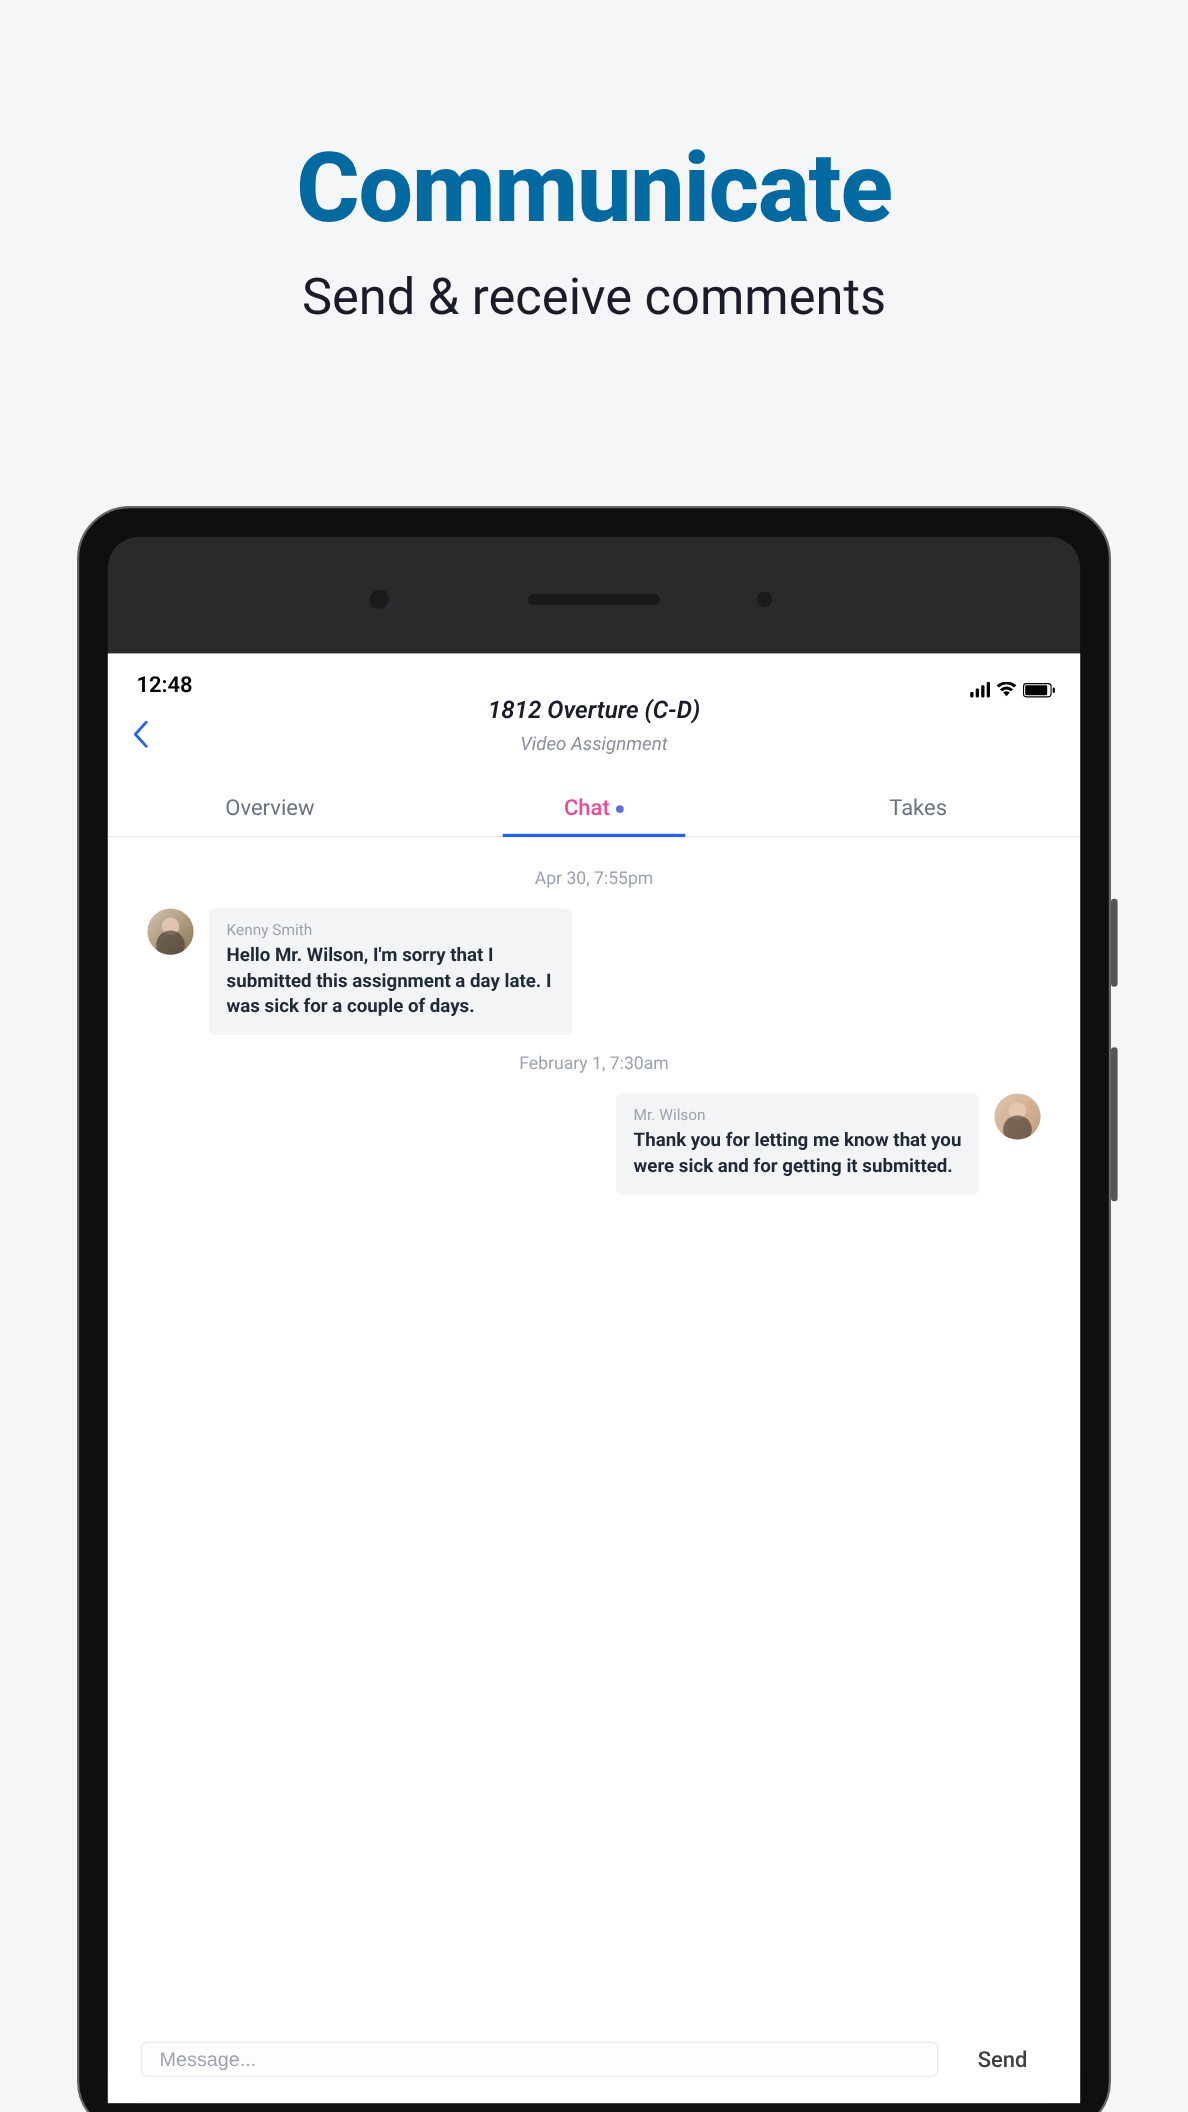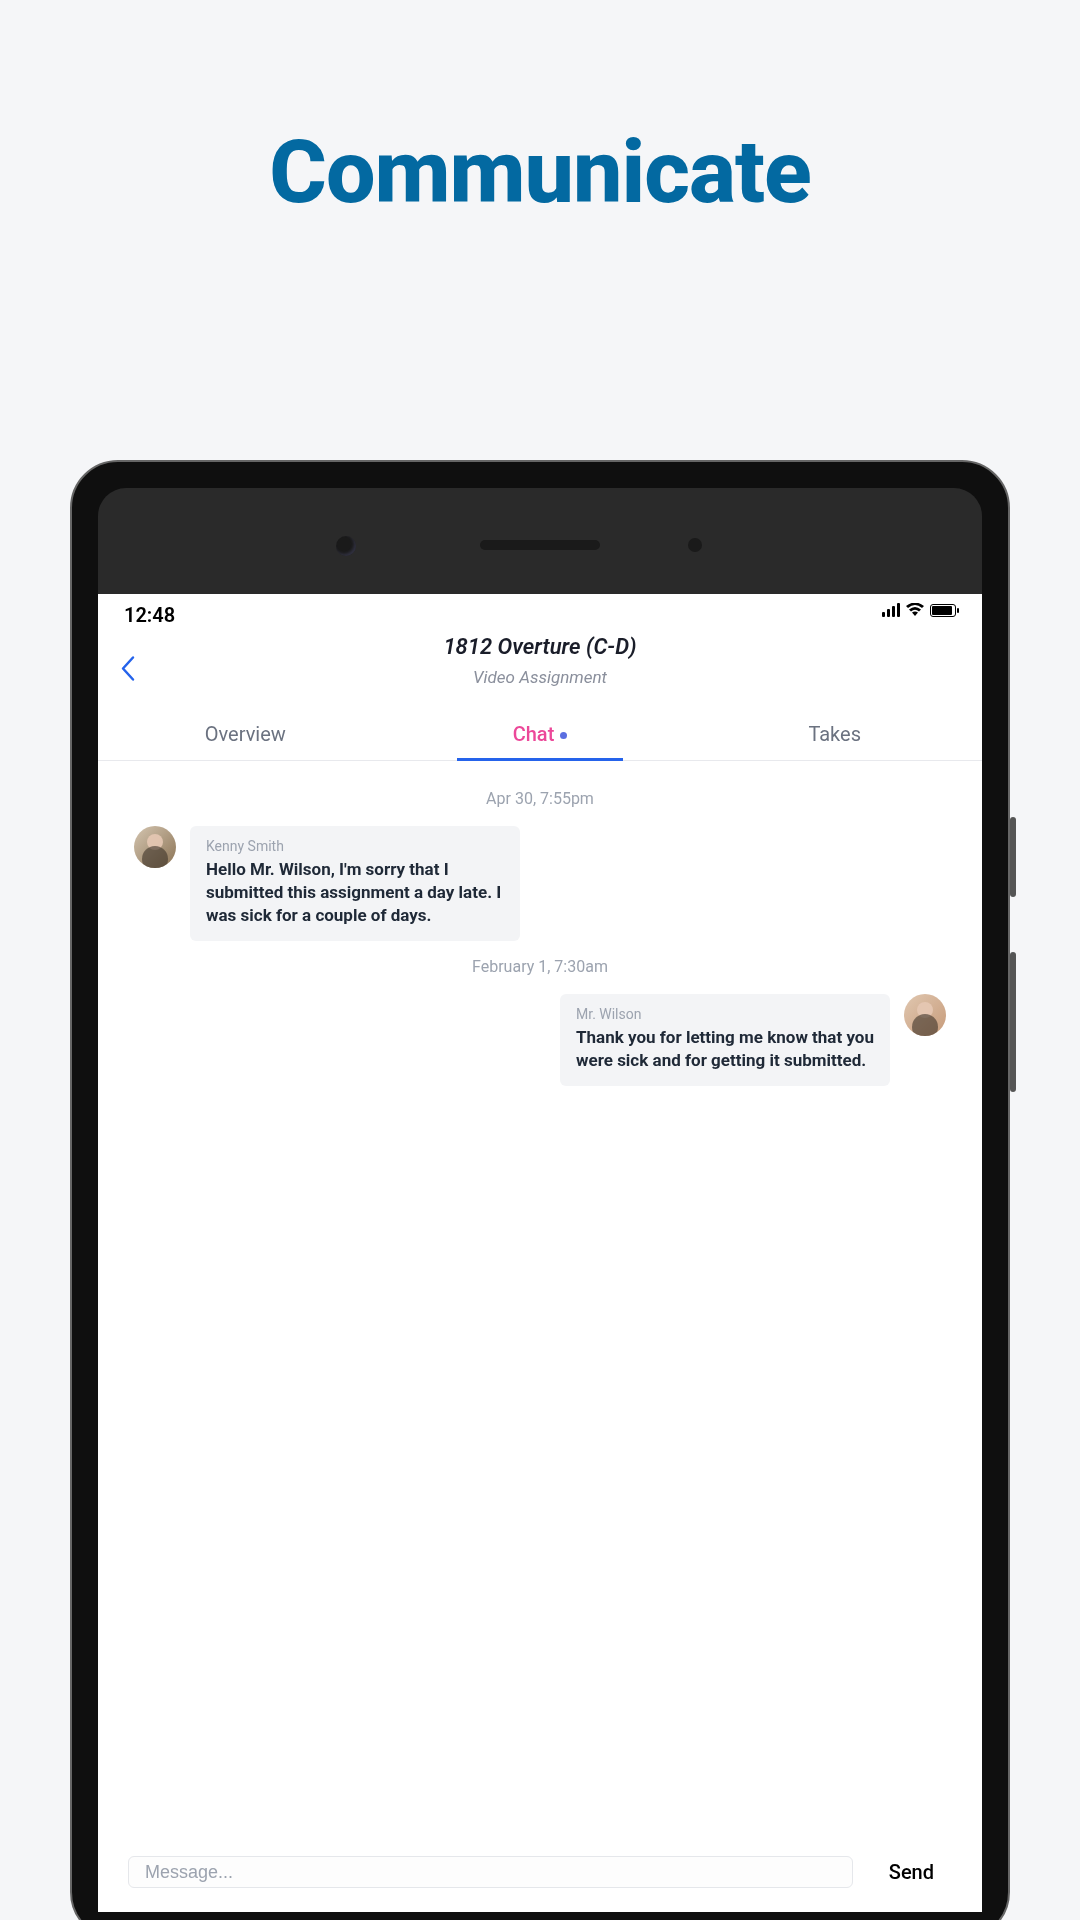"Send & receive comments" p { html: none -> <p>Send &amp; receive comments</p> }
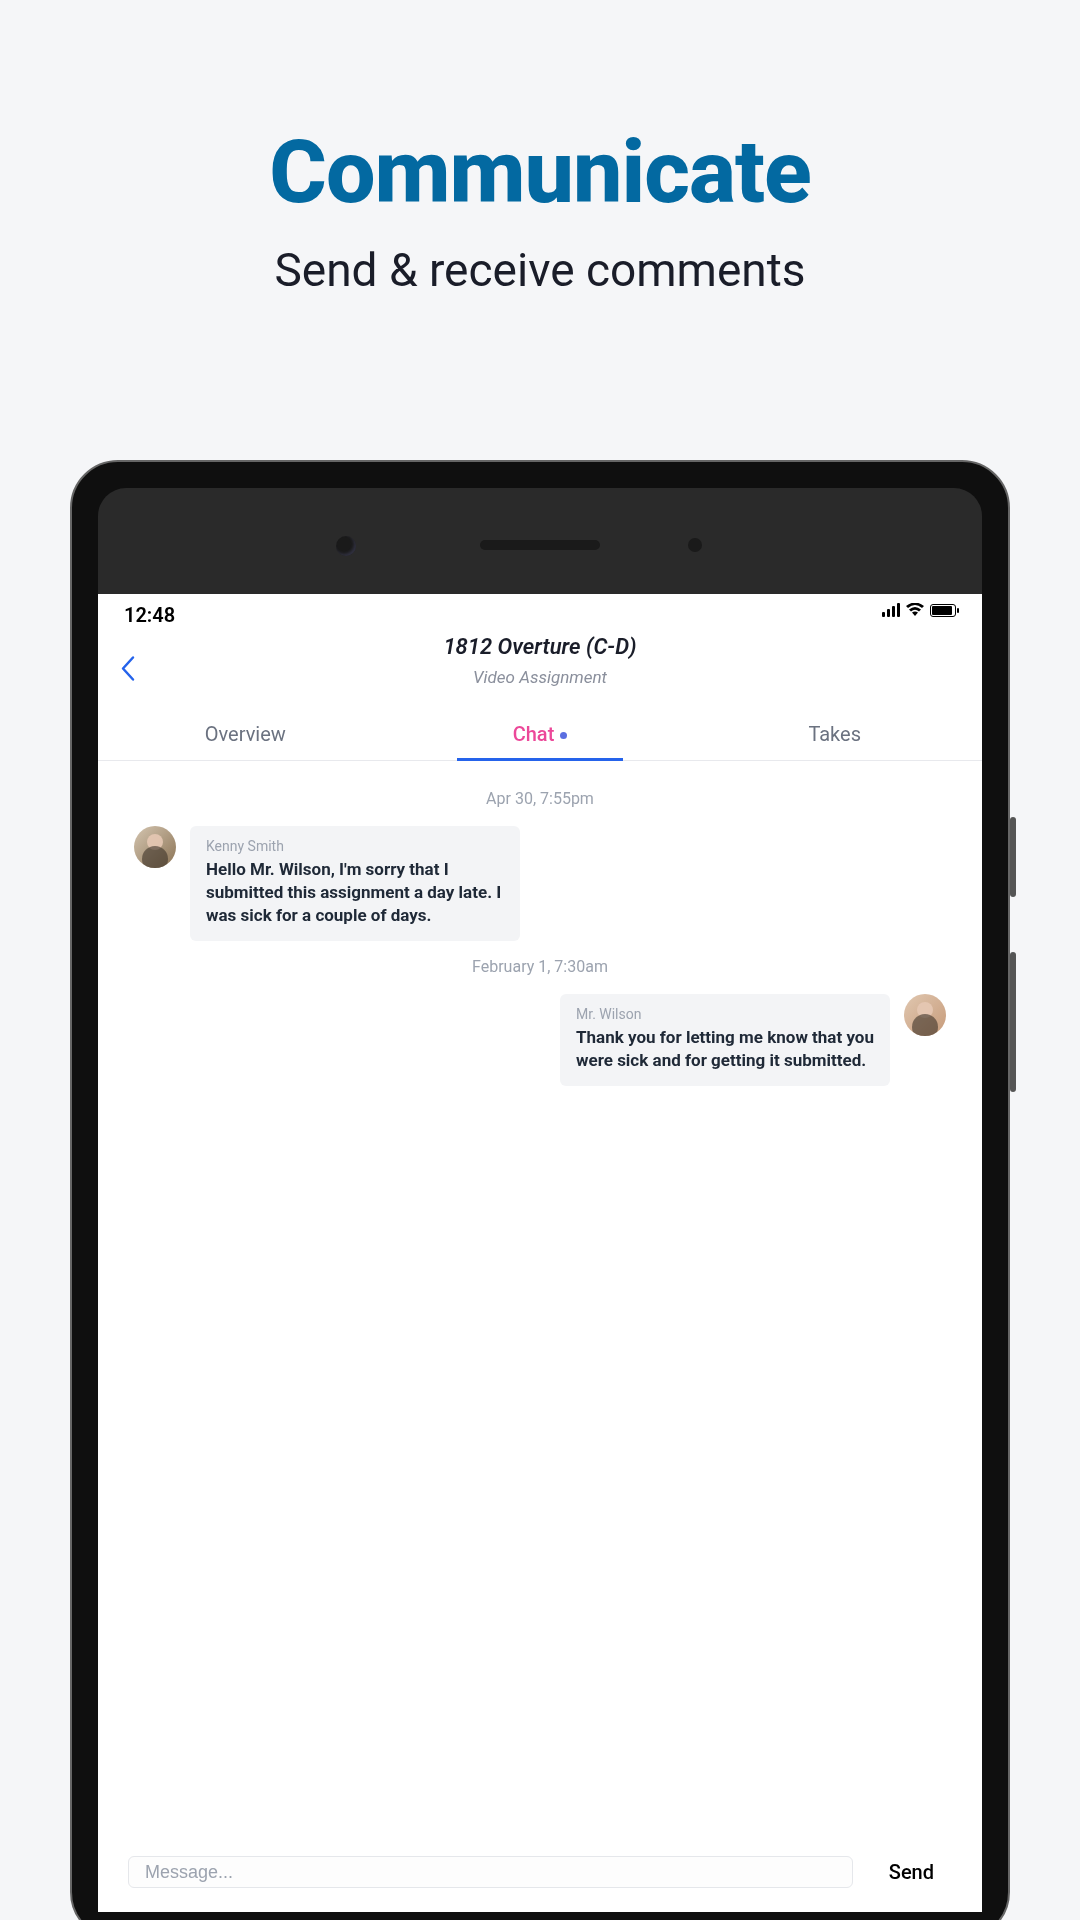"12:48" .statusbar { align-items: flex-start -> flex-end }
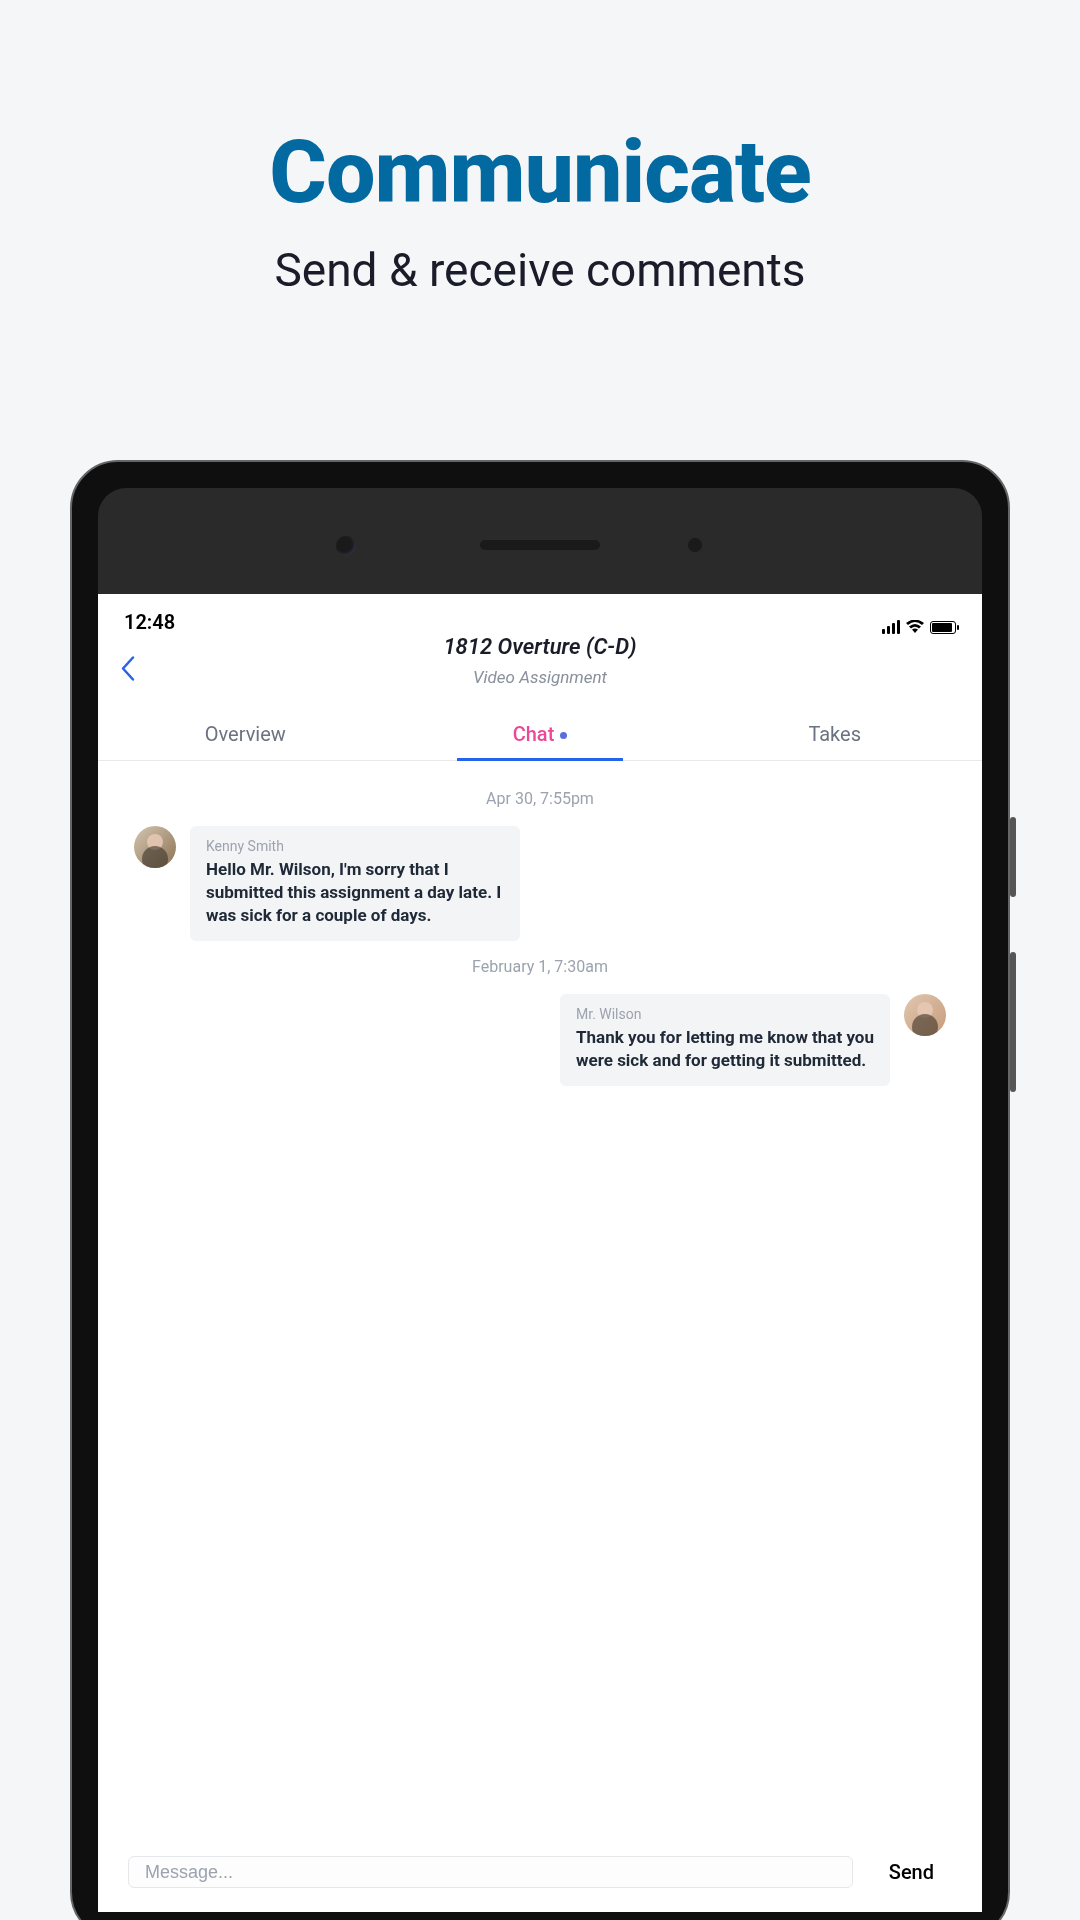"Send" .send { color: #000000 -> #404040 }
